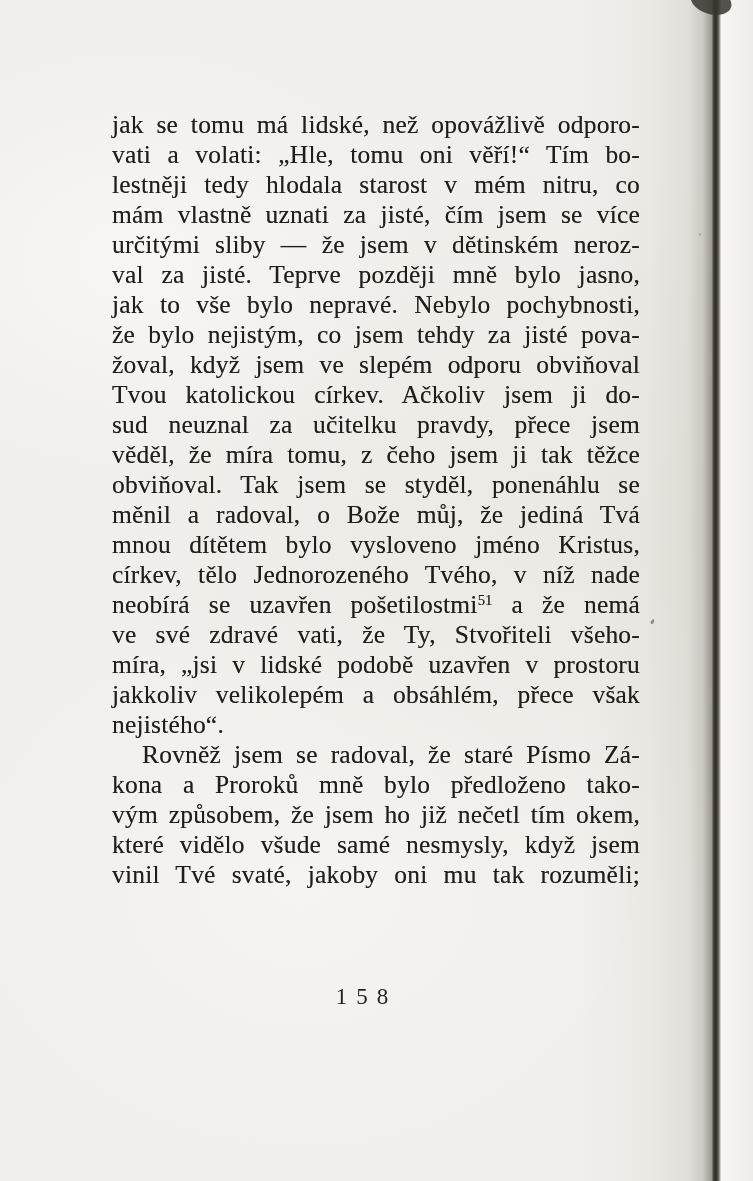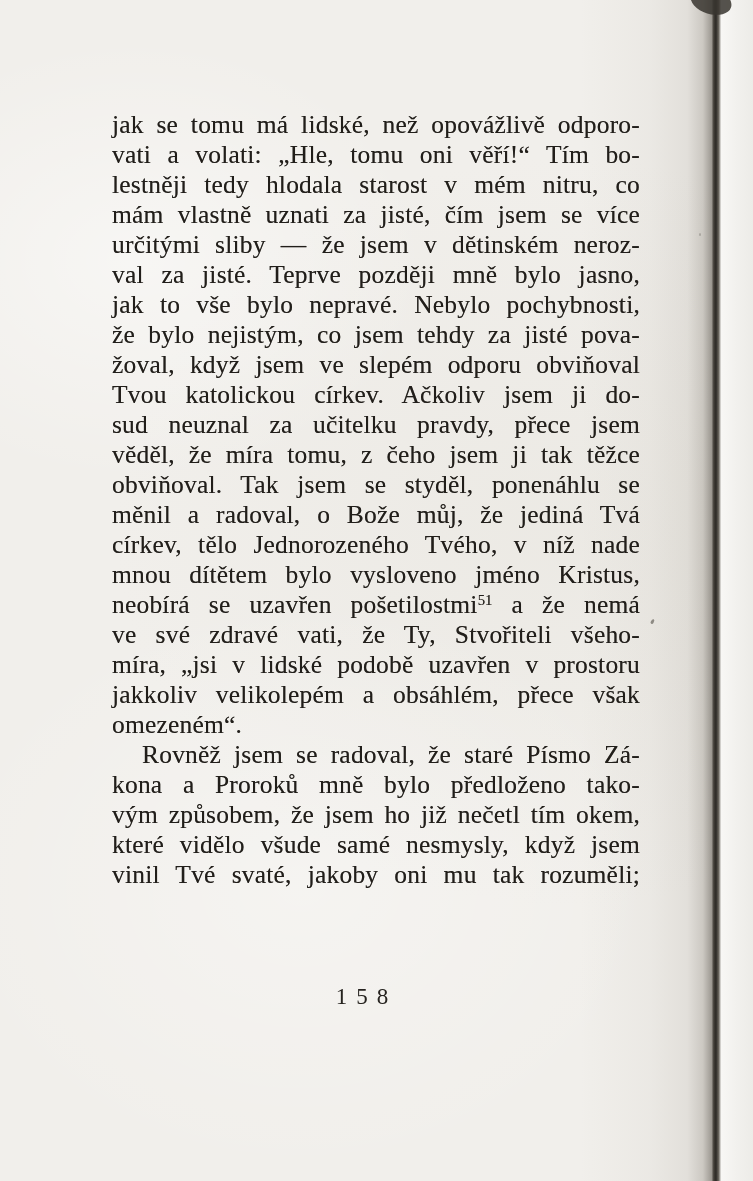"církev, tělo Jednorozeného Tvého, v" div.line { order: before "mnou dítětem bylo vysloveno jméno" -> after "mnou dítětem bylo vysloveno jméno" }
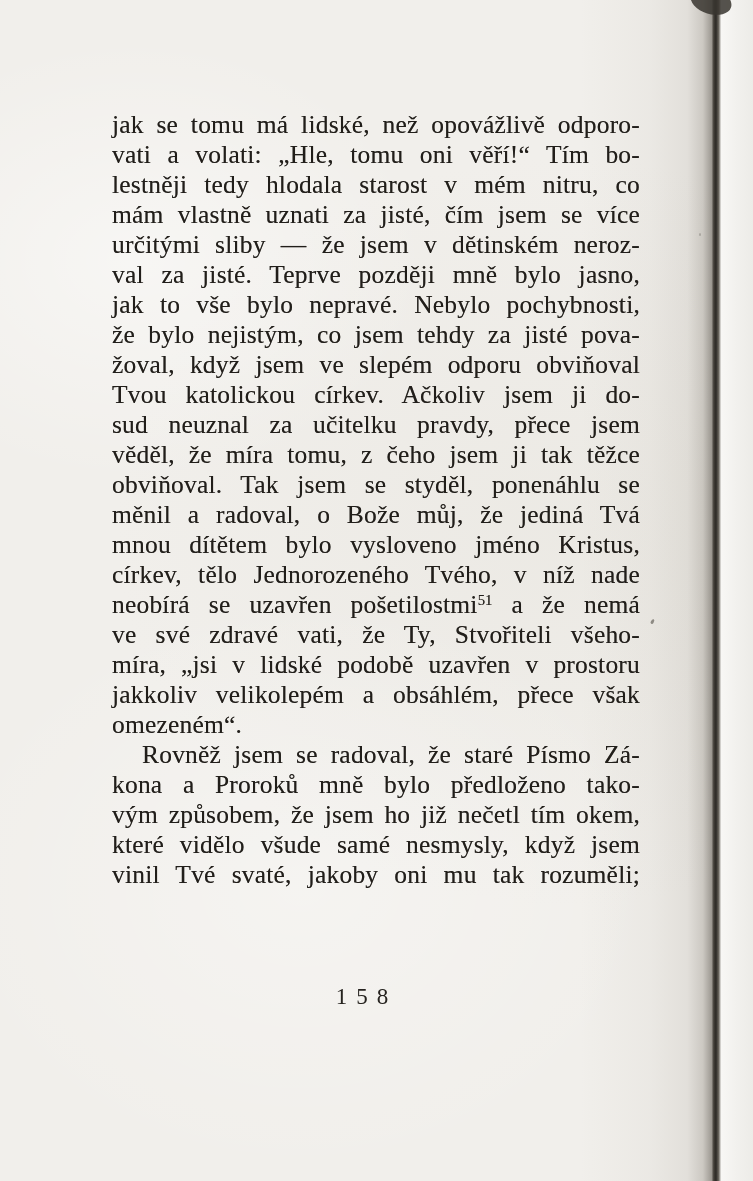"omezeném“." div.line { text: omezeném -> nejistého }
